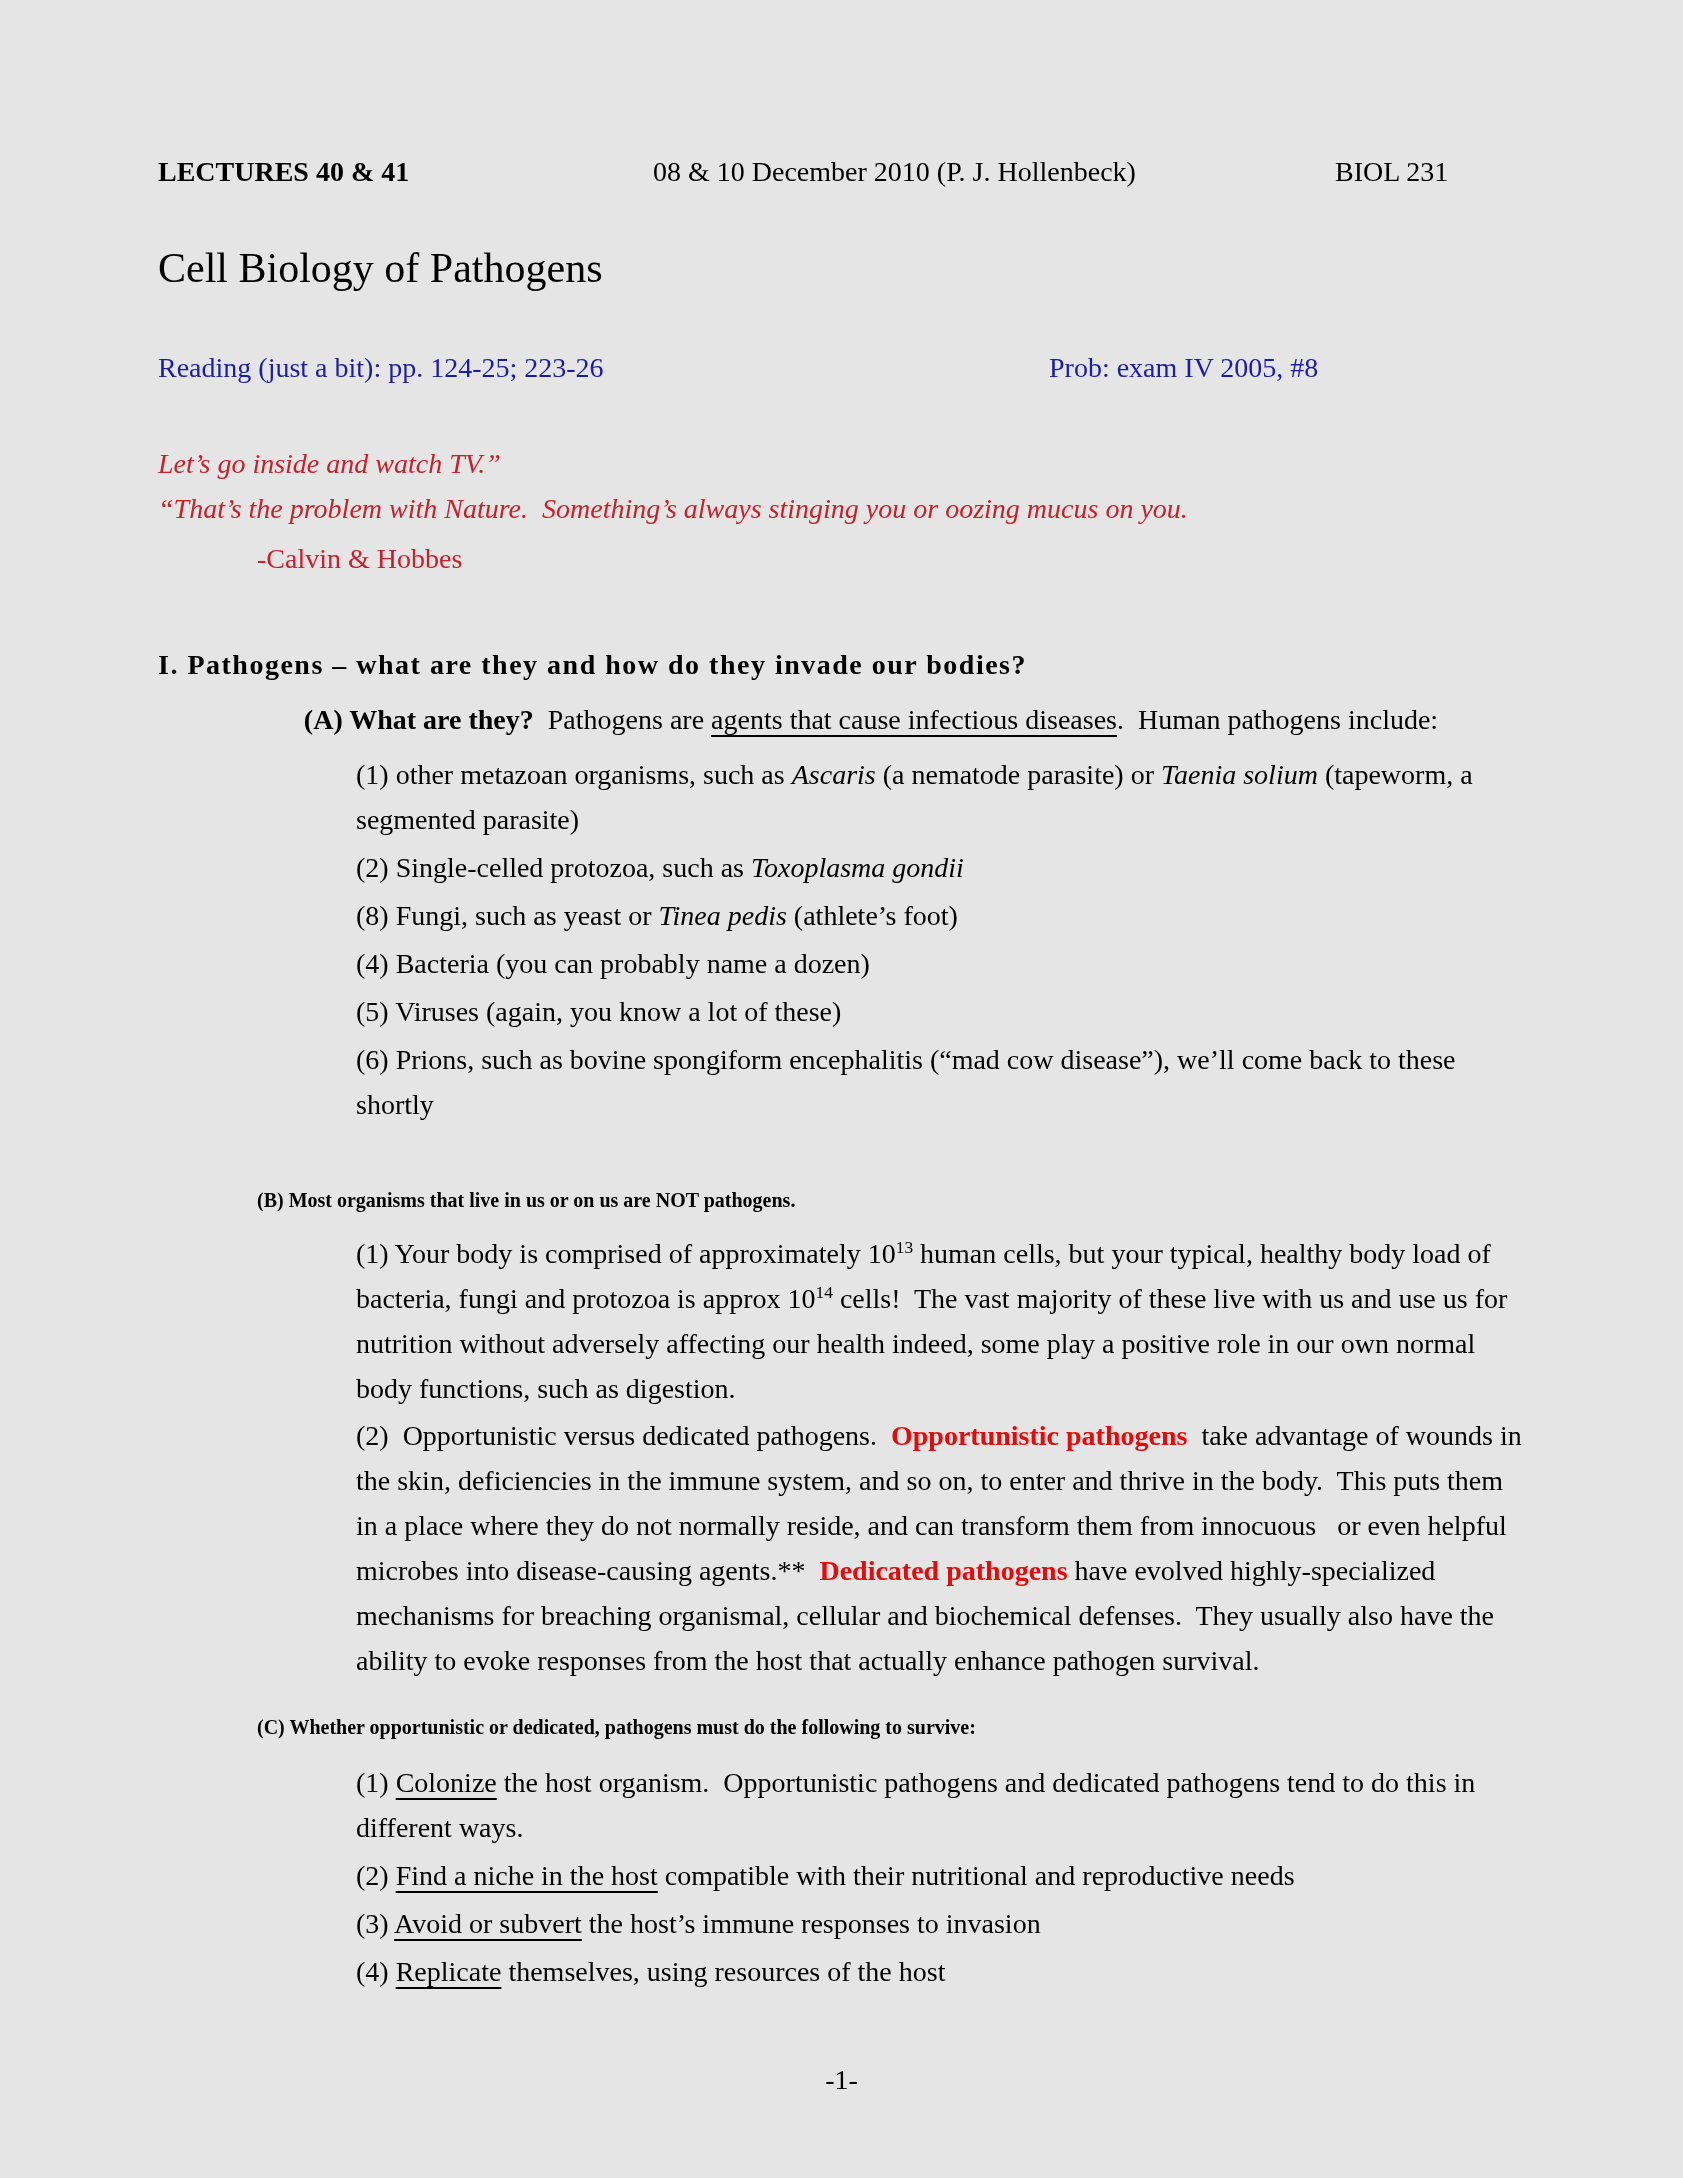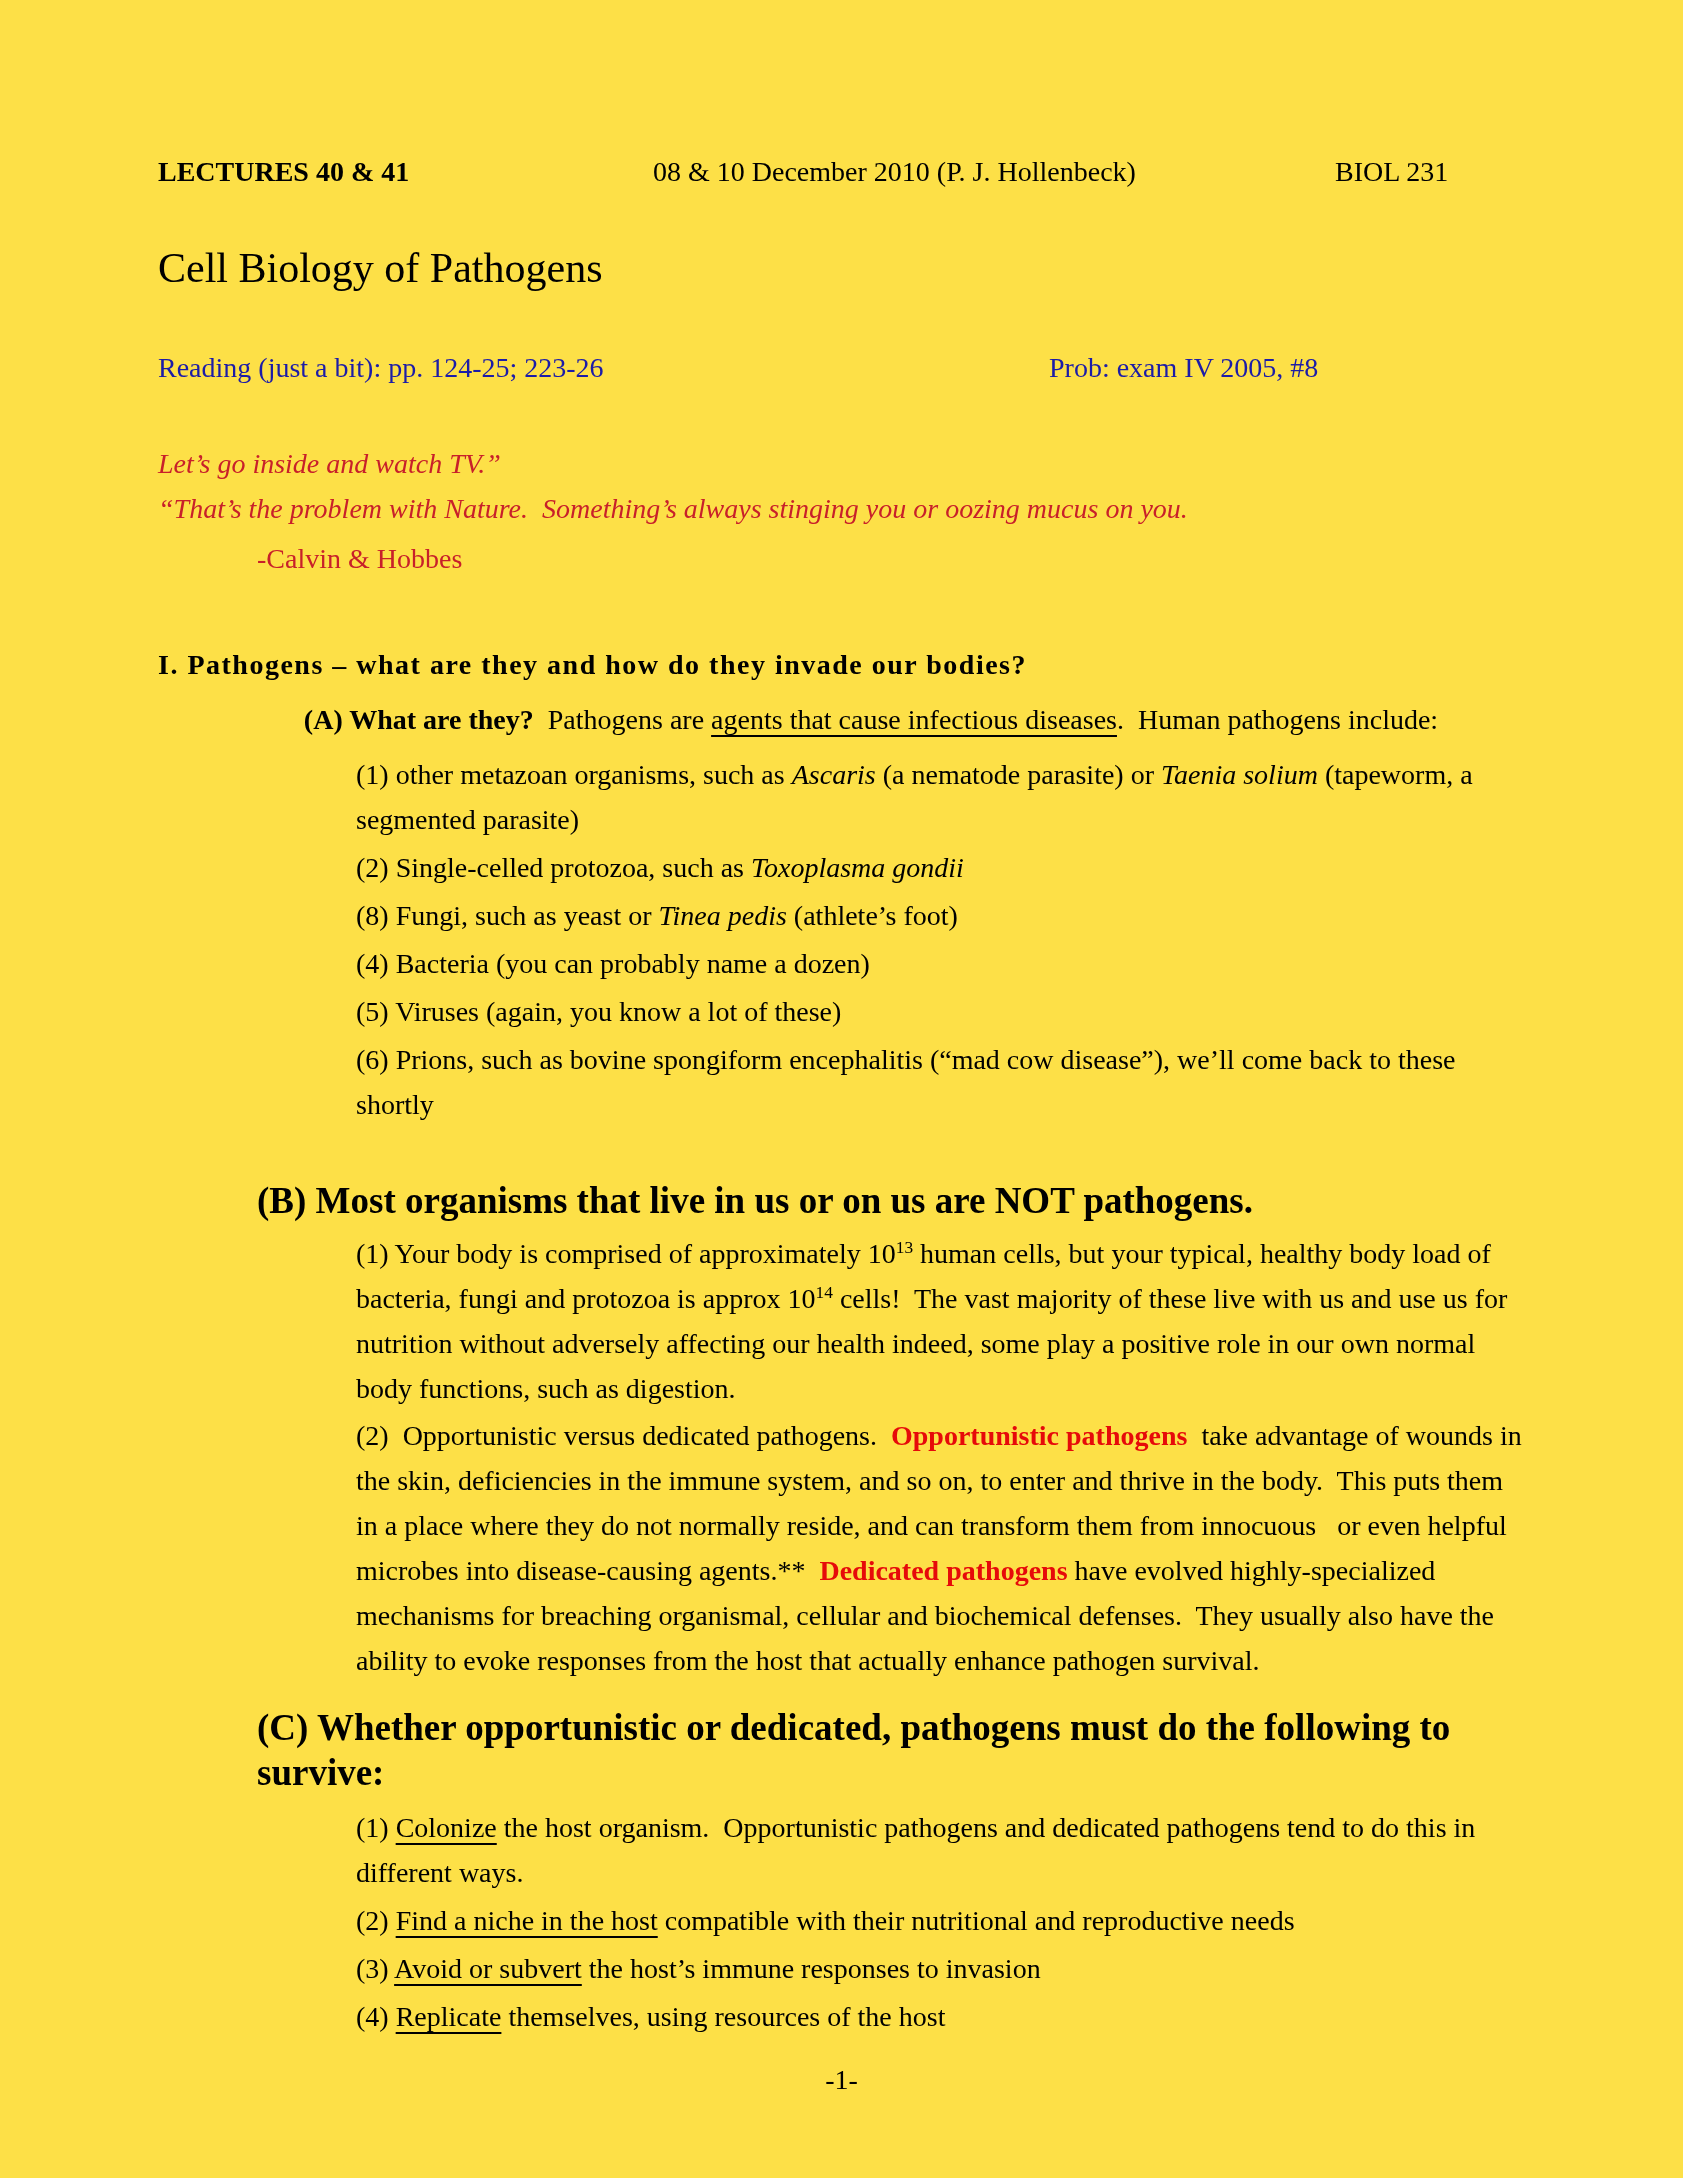"LECTURES 40 & 41" .page { background: #fde047 -> #e5e5e5 }
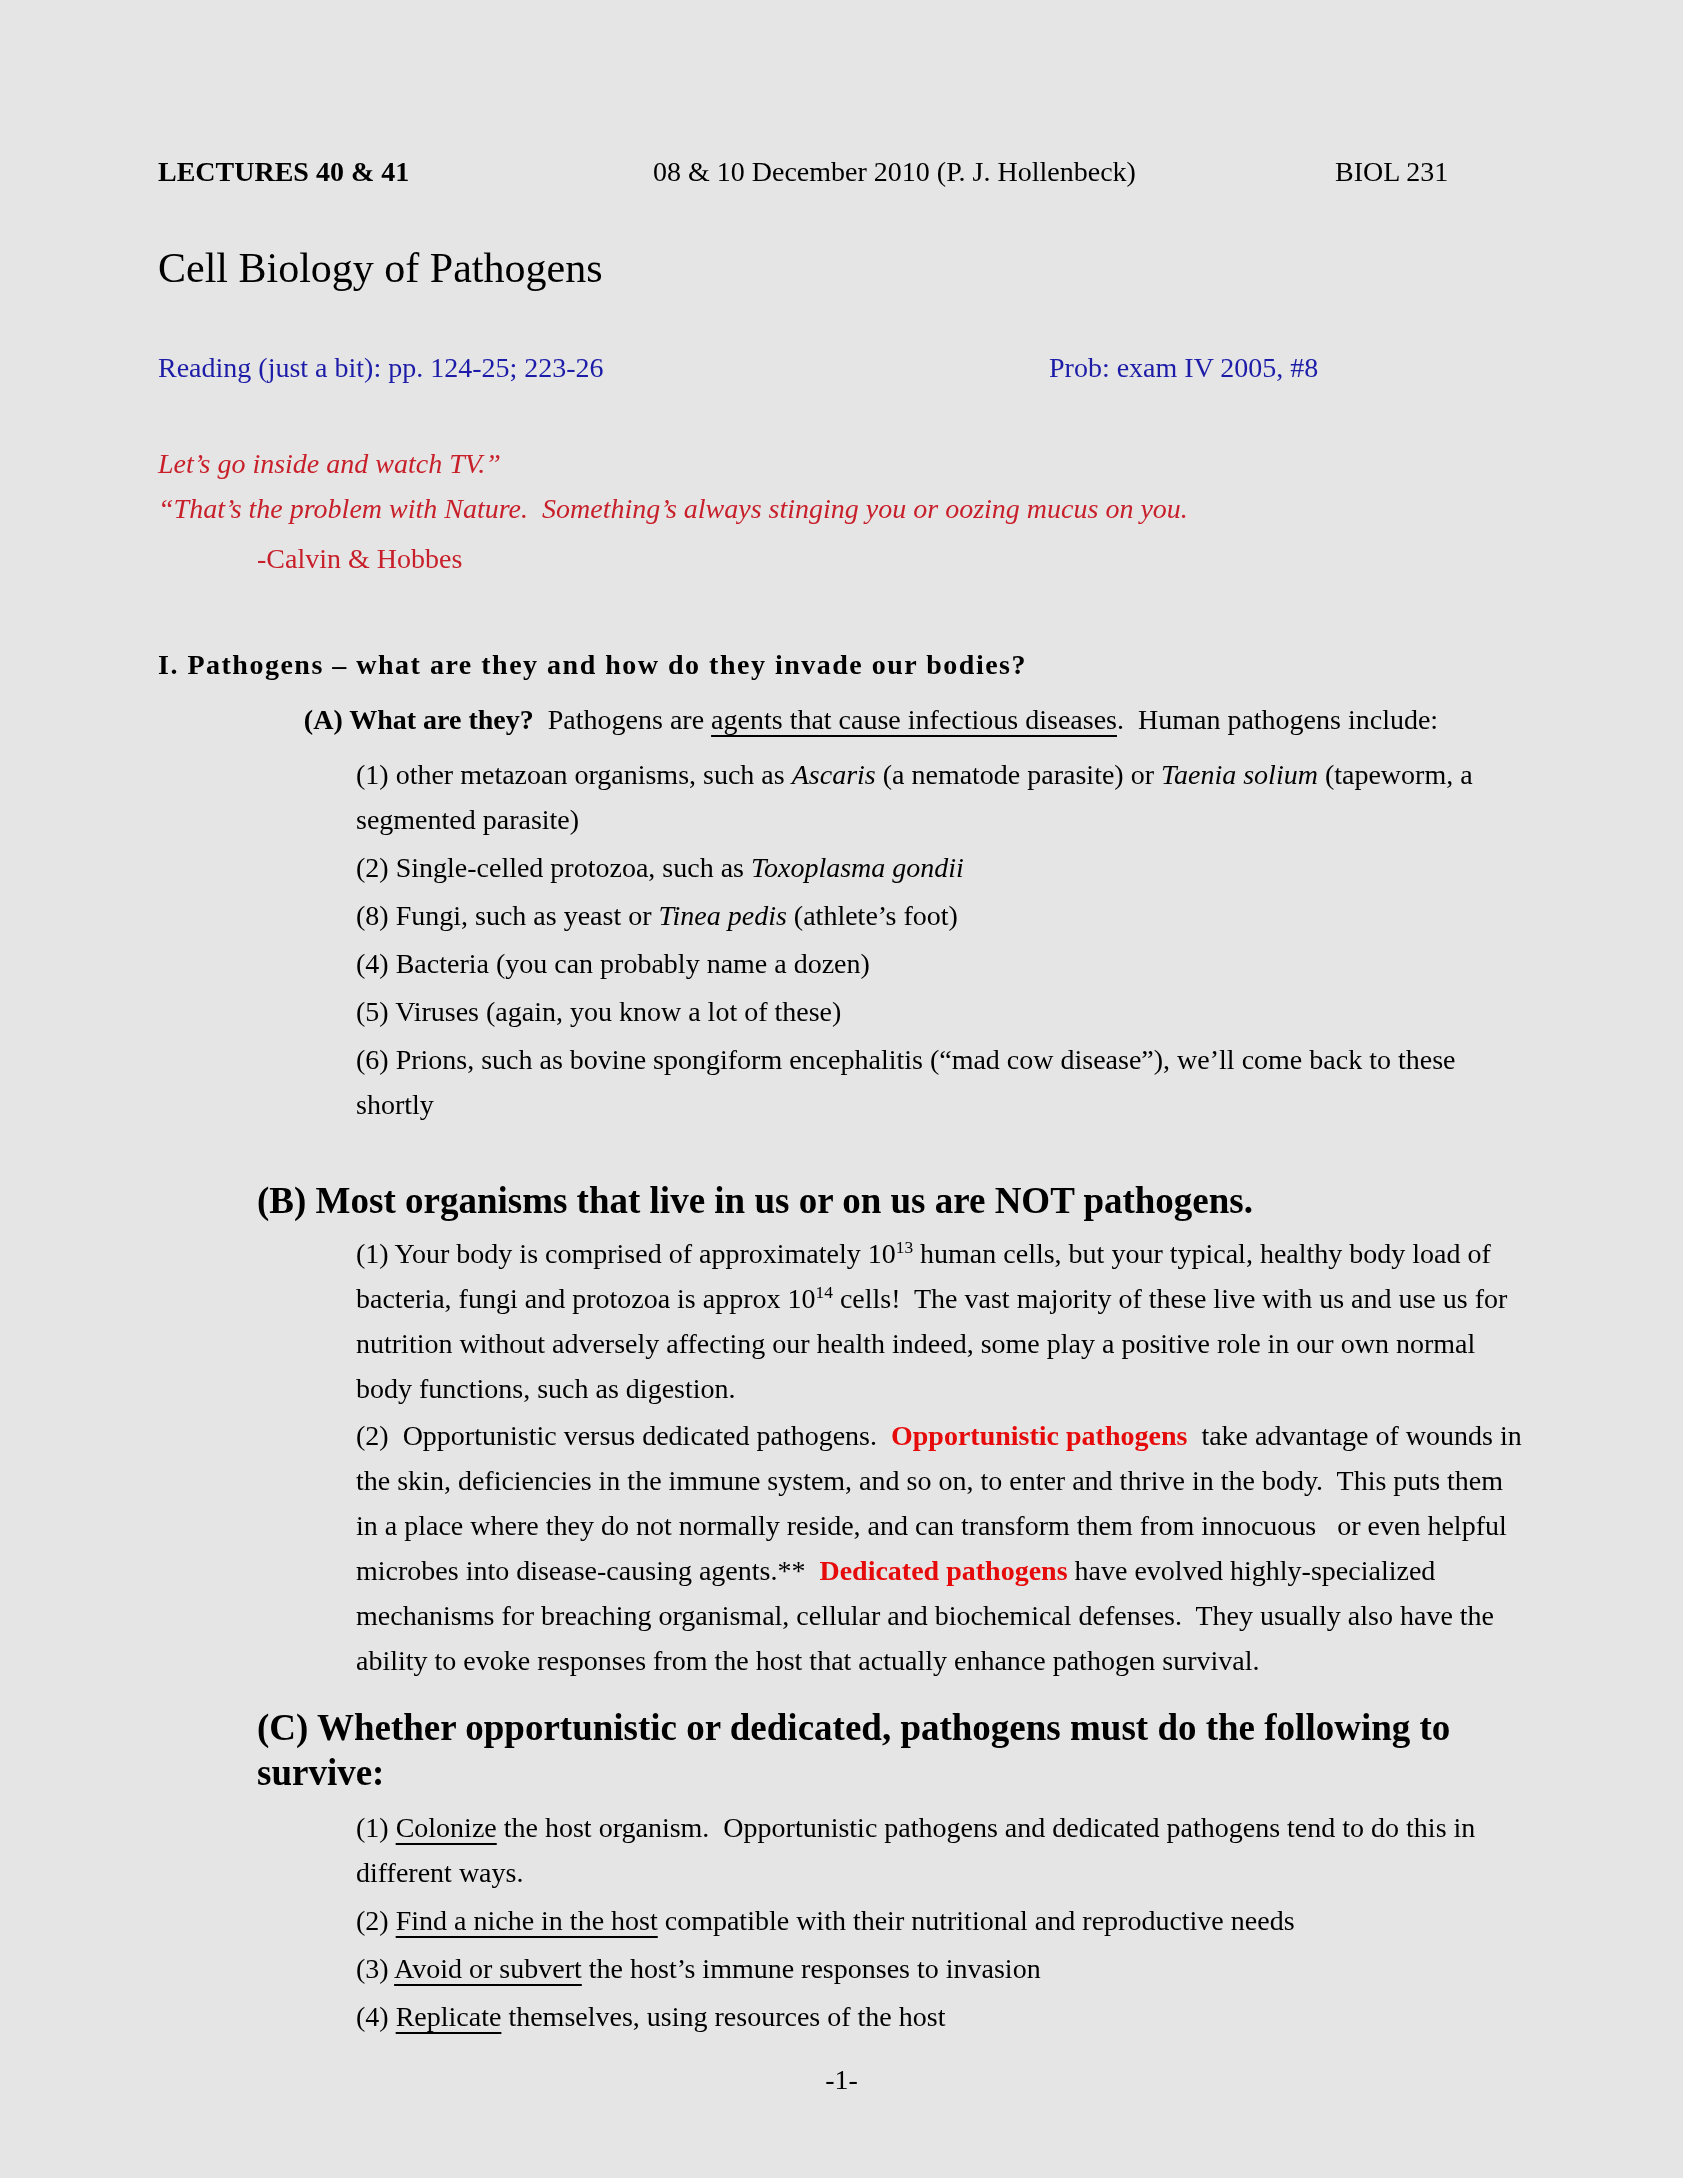"(B) Most organisms that live" .sub-heading { font-size: 37px -> 20px }
